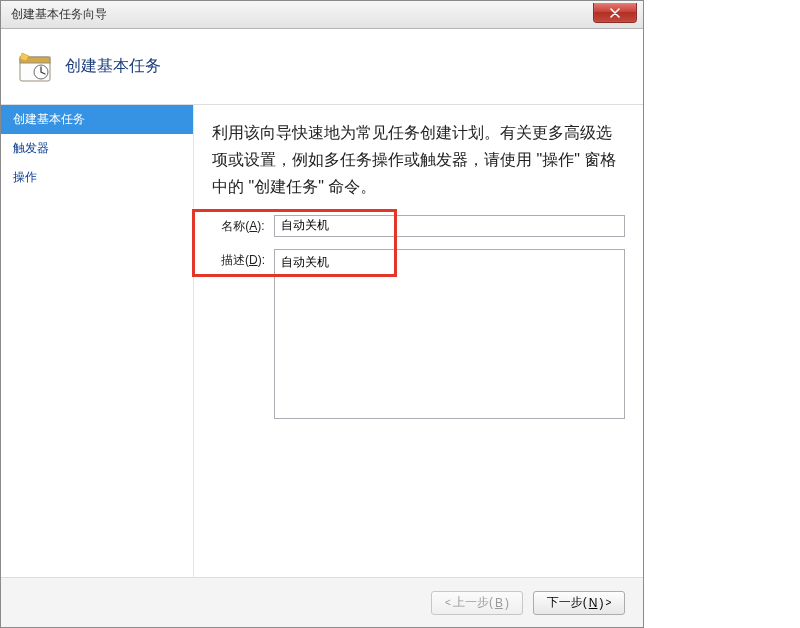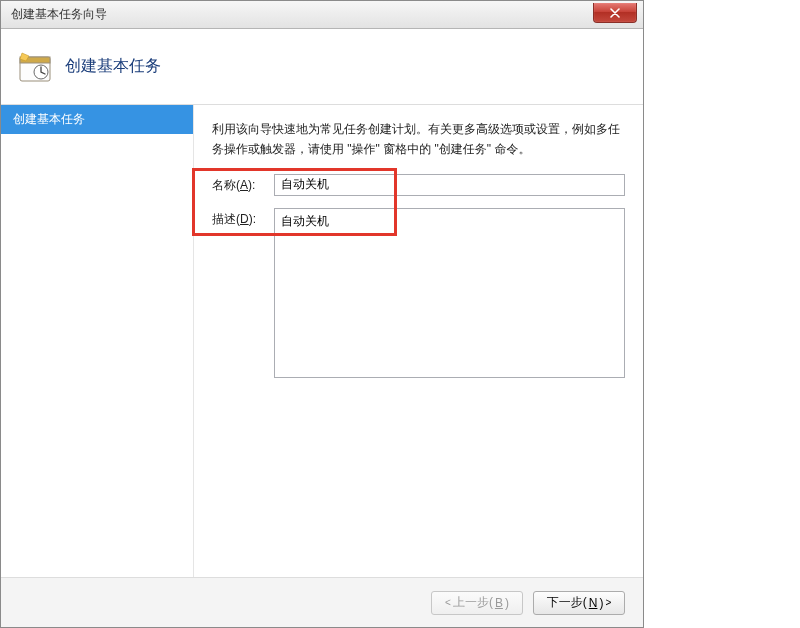"利用该向导快速地为常见任务创建计划。有关更多高级选项或设置，例如多任务操作或触发" .instructions { font-size: 12px -> 16px }
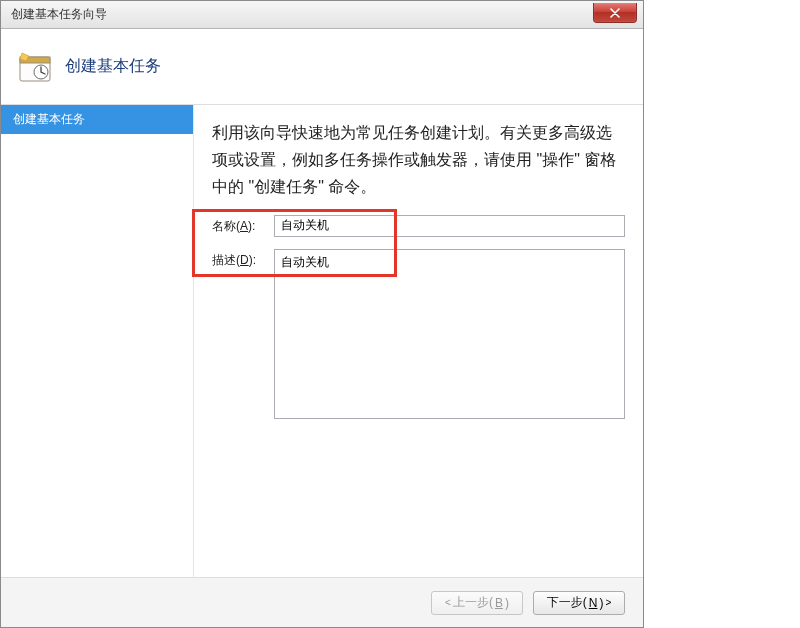"触发器" div.sidebar-item { html: none -> <div>触发器</div> }
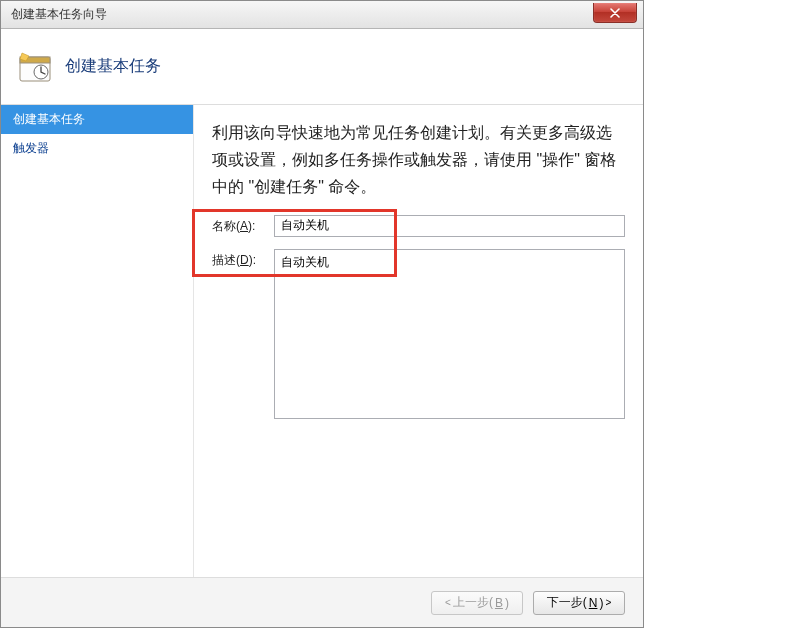"操作" div.sidebar-item { html: none -> <div>操作</div> }
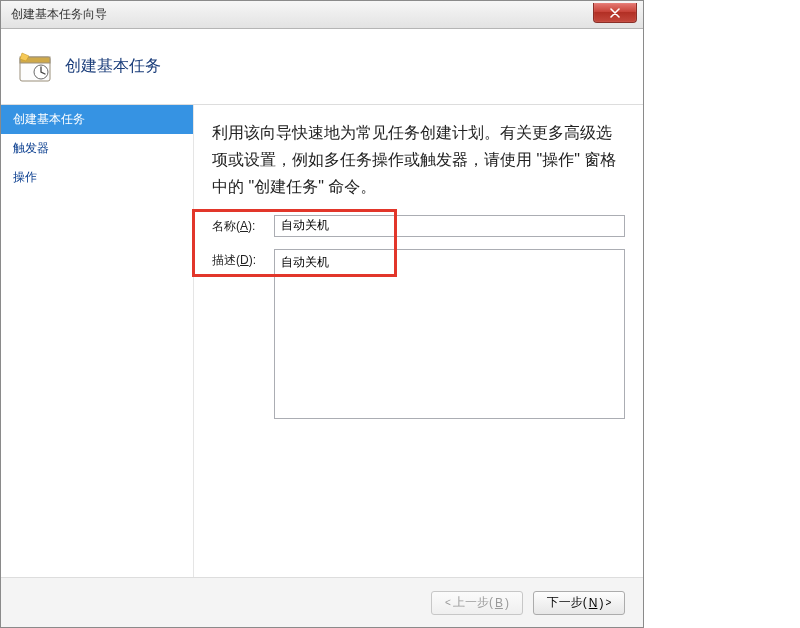"名称(A):" .form-label { text-align: left -> center }
